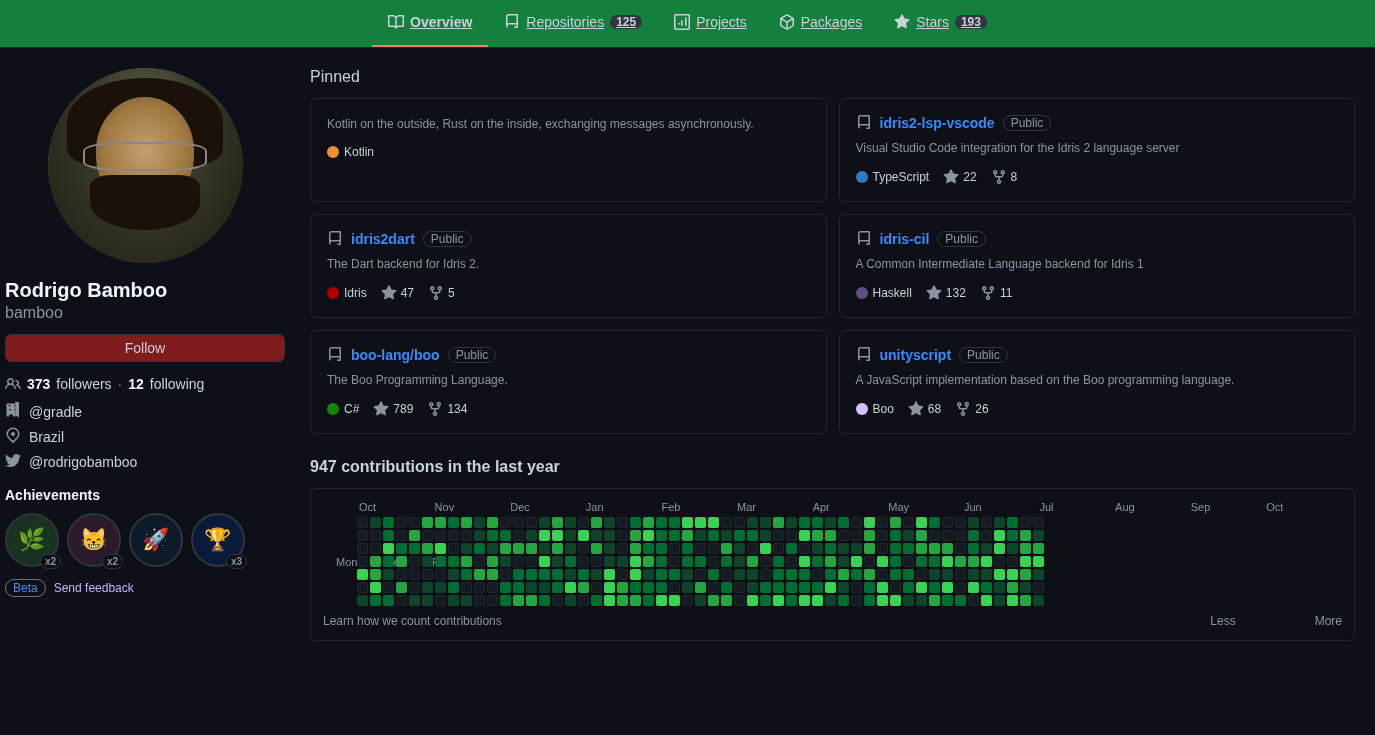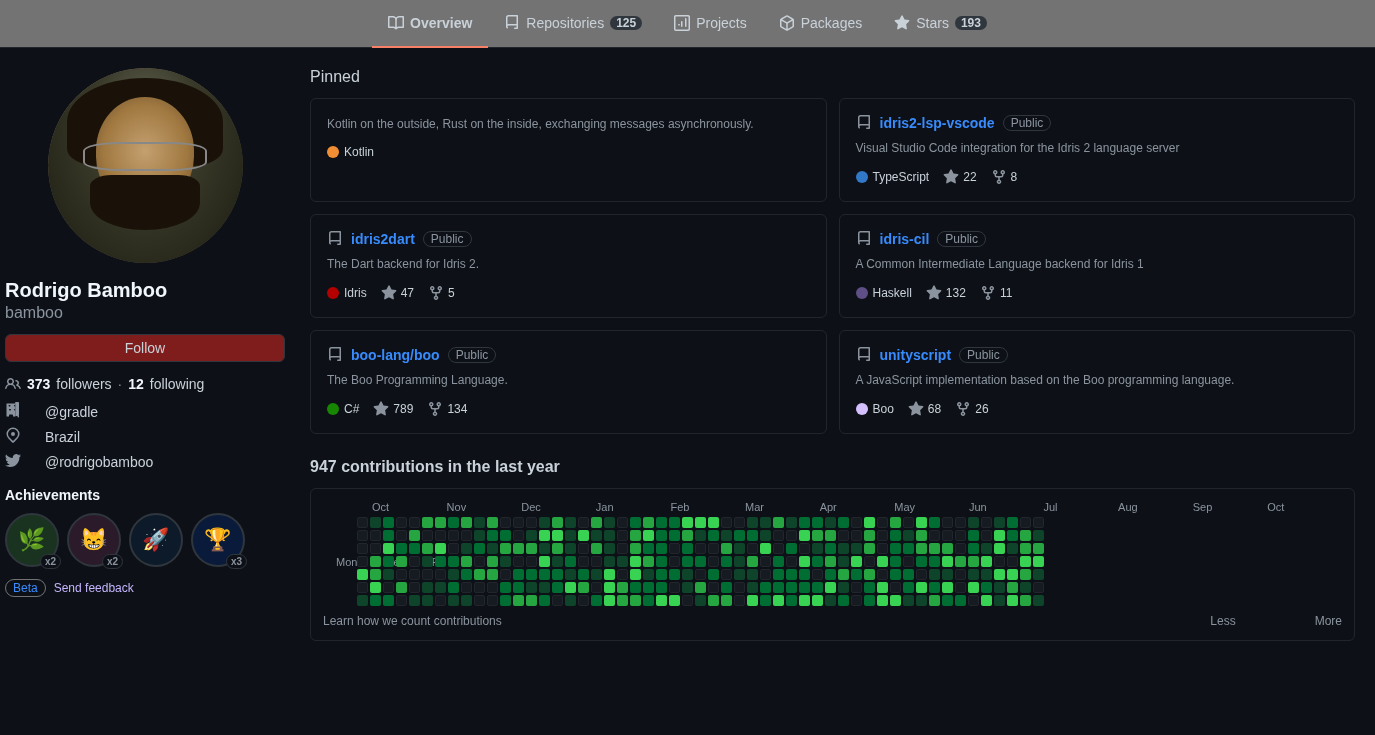"Overview" .top-nav { align-items: flex-start -> flex-end; background: #737373 -> #15803d; text-decoration: none -> underline }
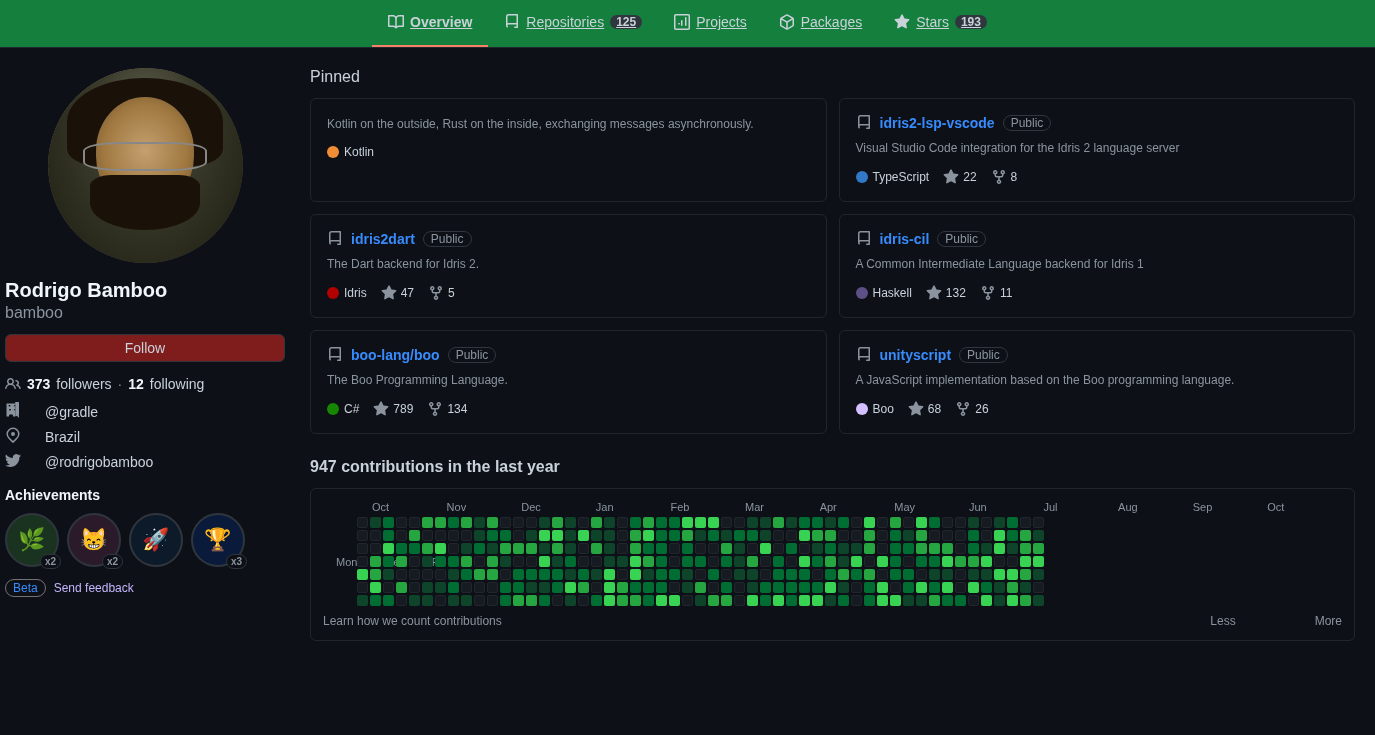"@gradle" .profile-info-item { gap: 24px -> 8px }
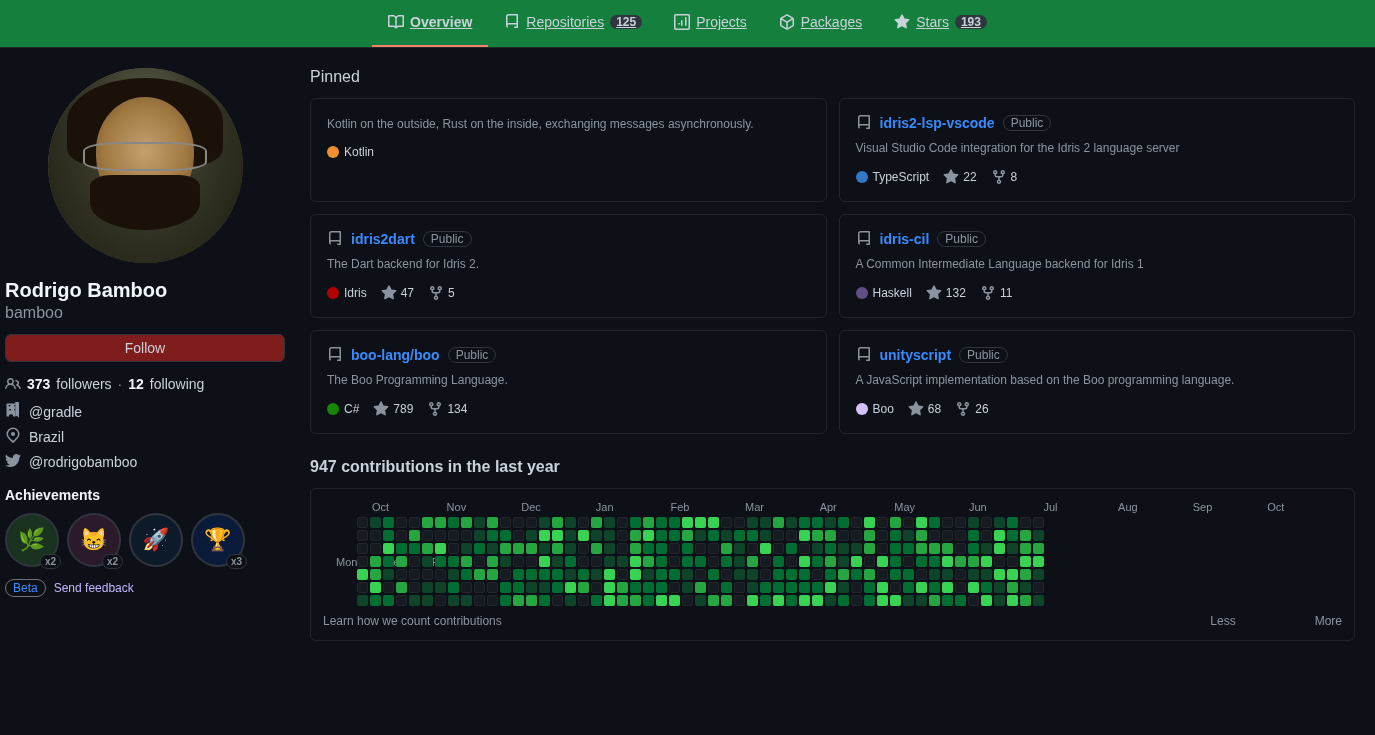"Oct" .graph-months { margin-left: 49px -> 36px }
